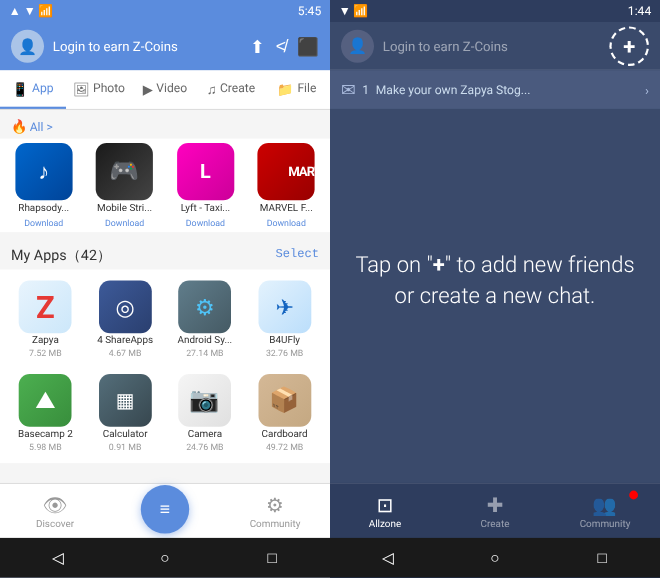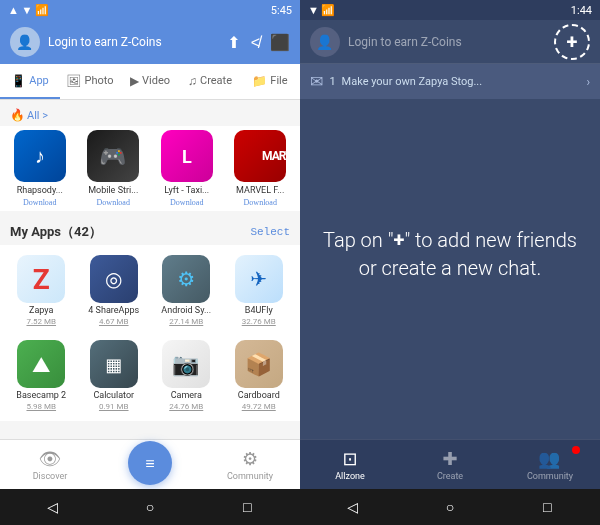"Download" .promo-action { font-family: Liberation Serif, serif -> none }
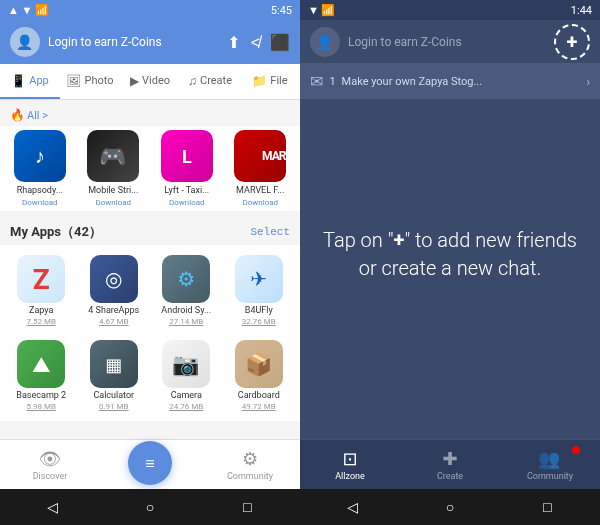"My Apps（42）" .my-apps-title { font-weight: bold -> normal }
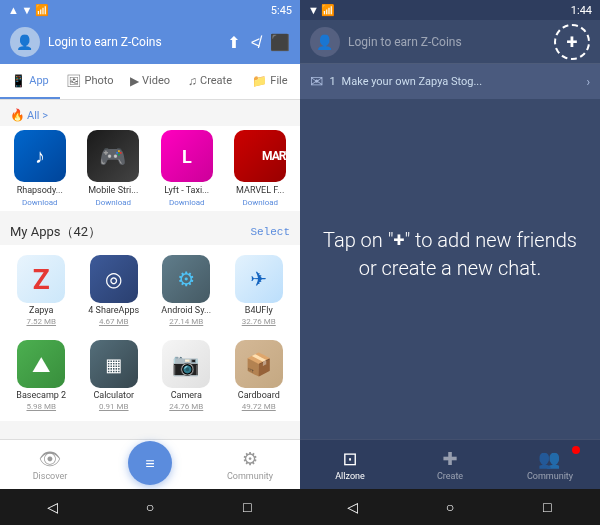"7.52 MB" .app-size { text-decoration: underline -> none }
